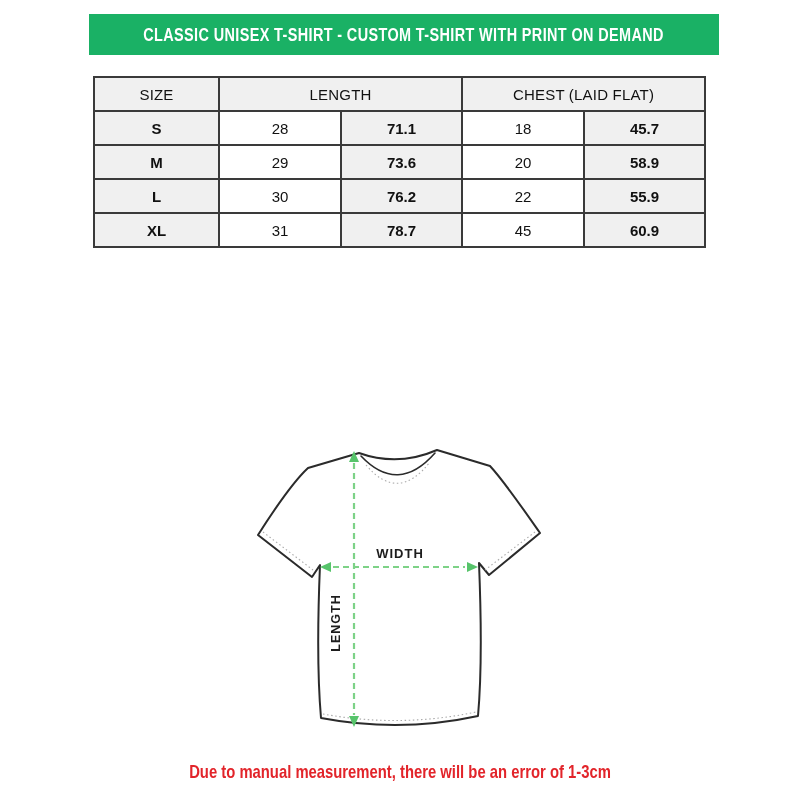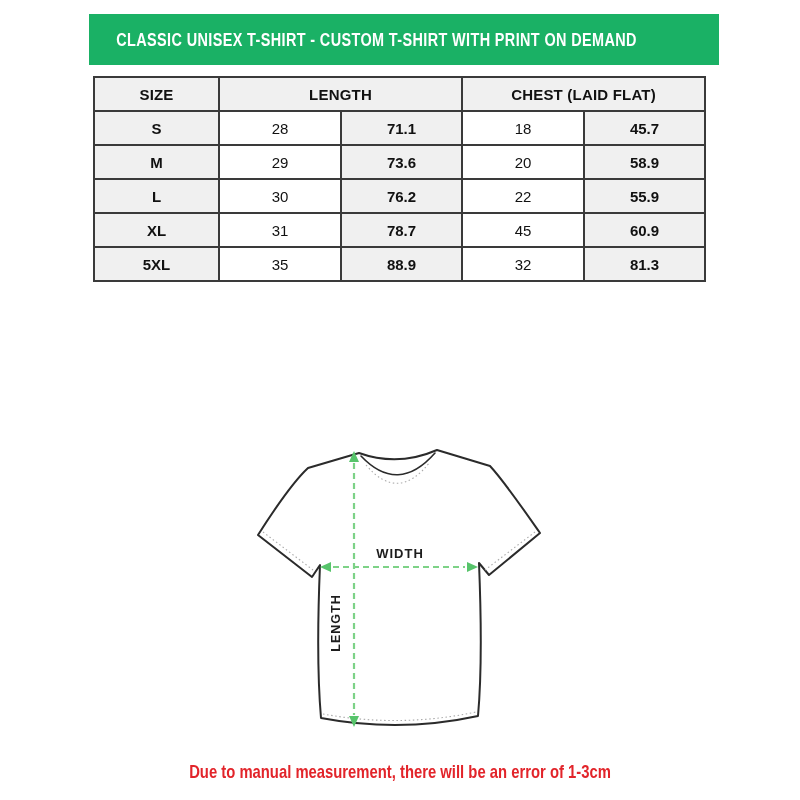"CLASSIC UNISEX T-SHIRT - CUSTOM" .banner { height: 51px -> 41px; justify-content: flex-end -> center }
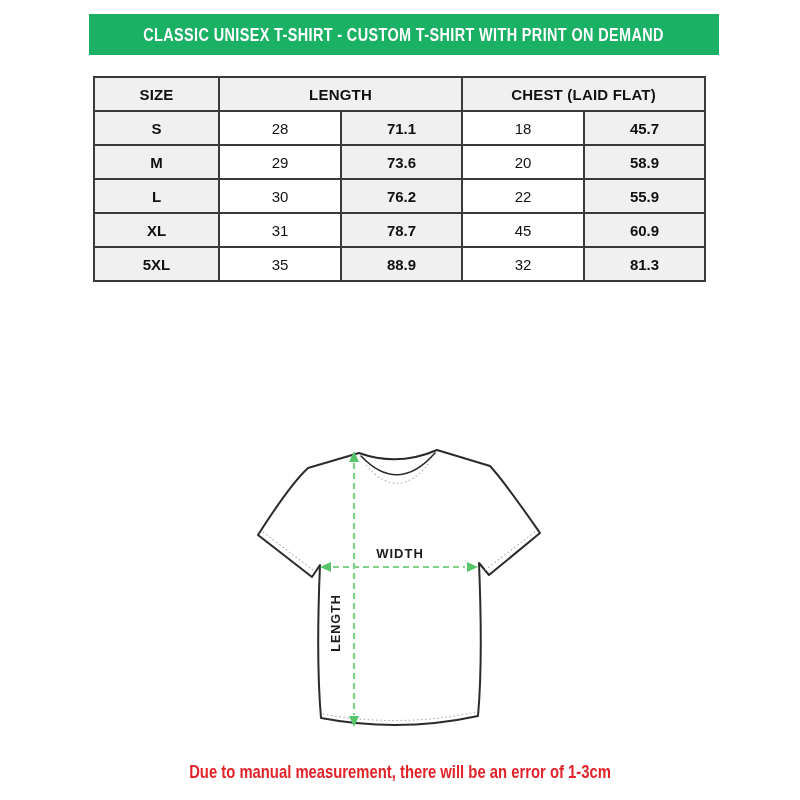"SIZE" table.size-table th { font-weight: bold -> normal }
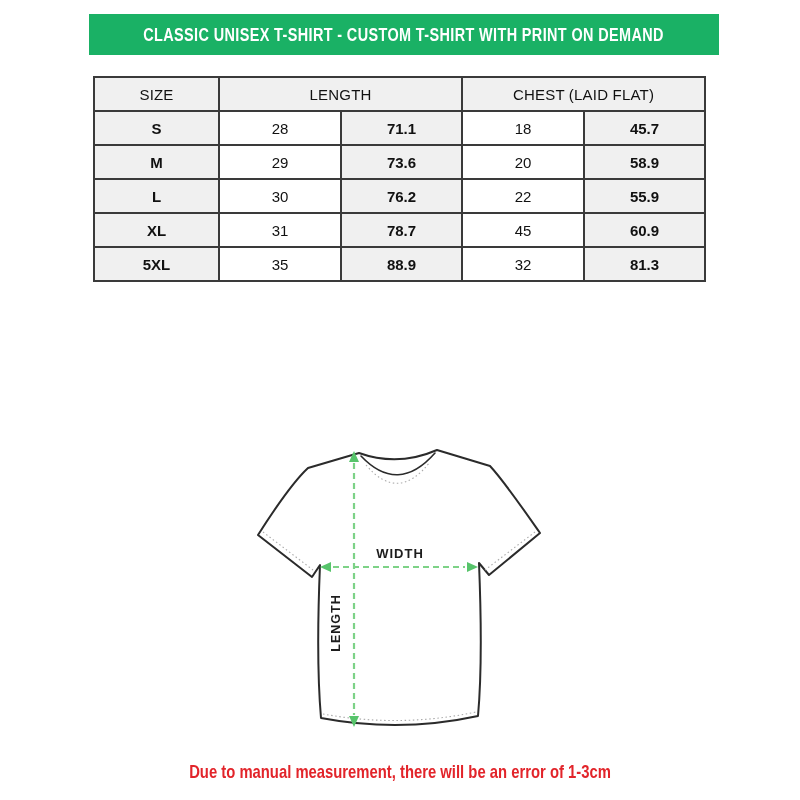"5XL" tr { html: <tr> <td>5XL</td> <td>35</td> <td>88.9</td> <td>32</td> <td>81.3</td> </tr> -> none }
